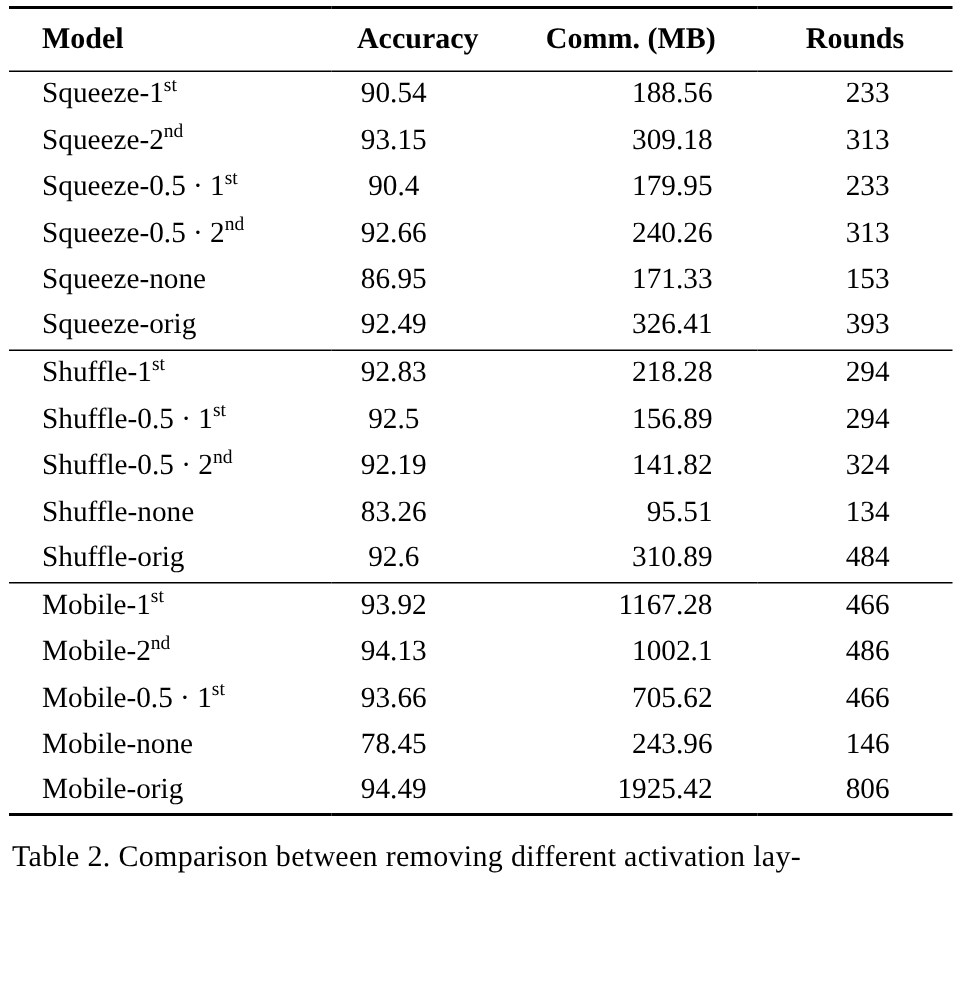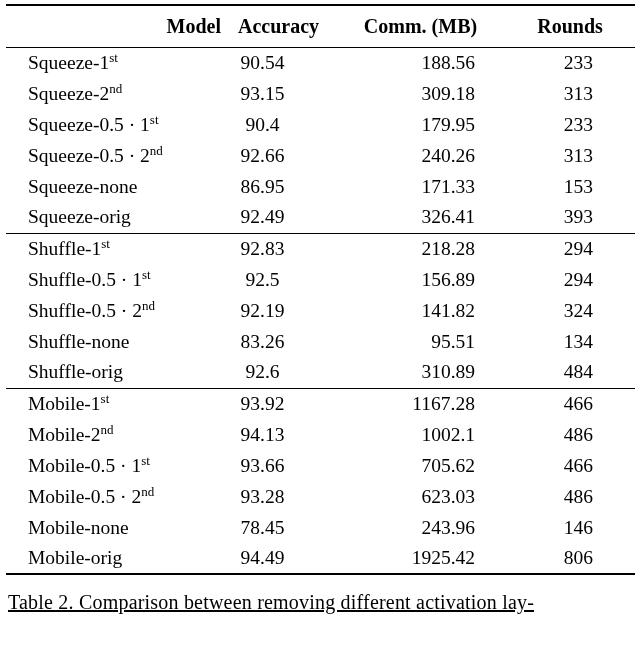"Model" th.col-model { text-align: right -> left }
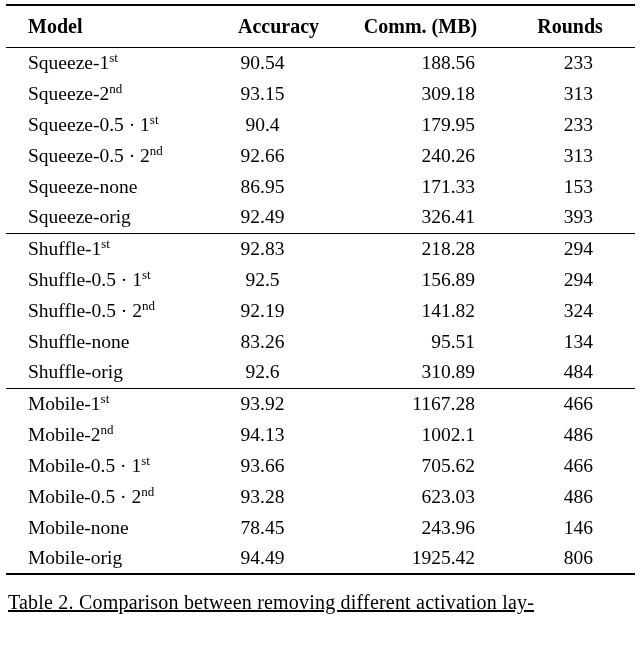"Mobile-0.5 · 2nd" tr { html: <tr> <td><span>Mobile-0.5 · 2</span><sup>nd</sup></td> <td>93.28</td> <td>623.03</td> <td>486</td> </tr> -> none }
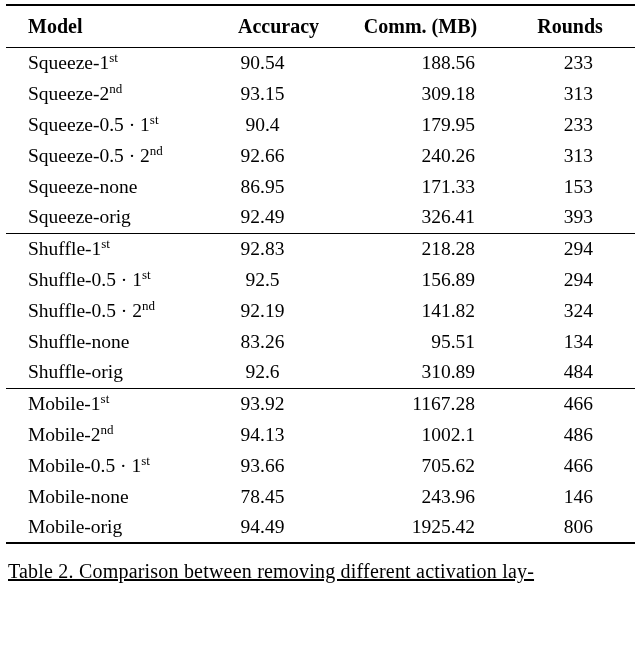"Table 2. Comparison between removing" .caption { text-decoration: underline -> none }
